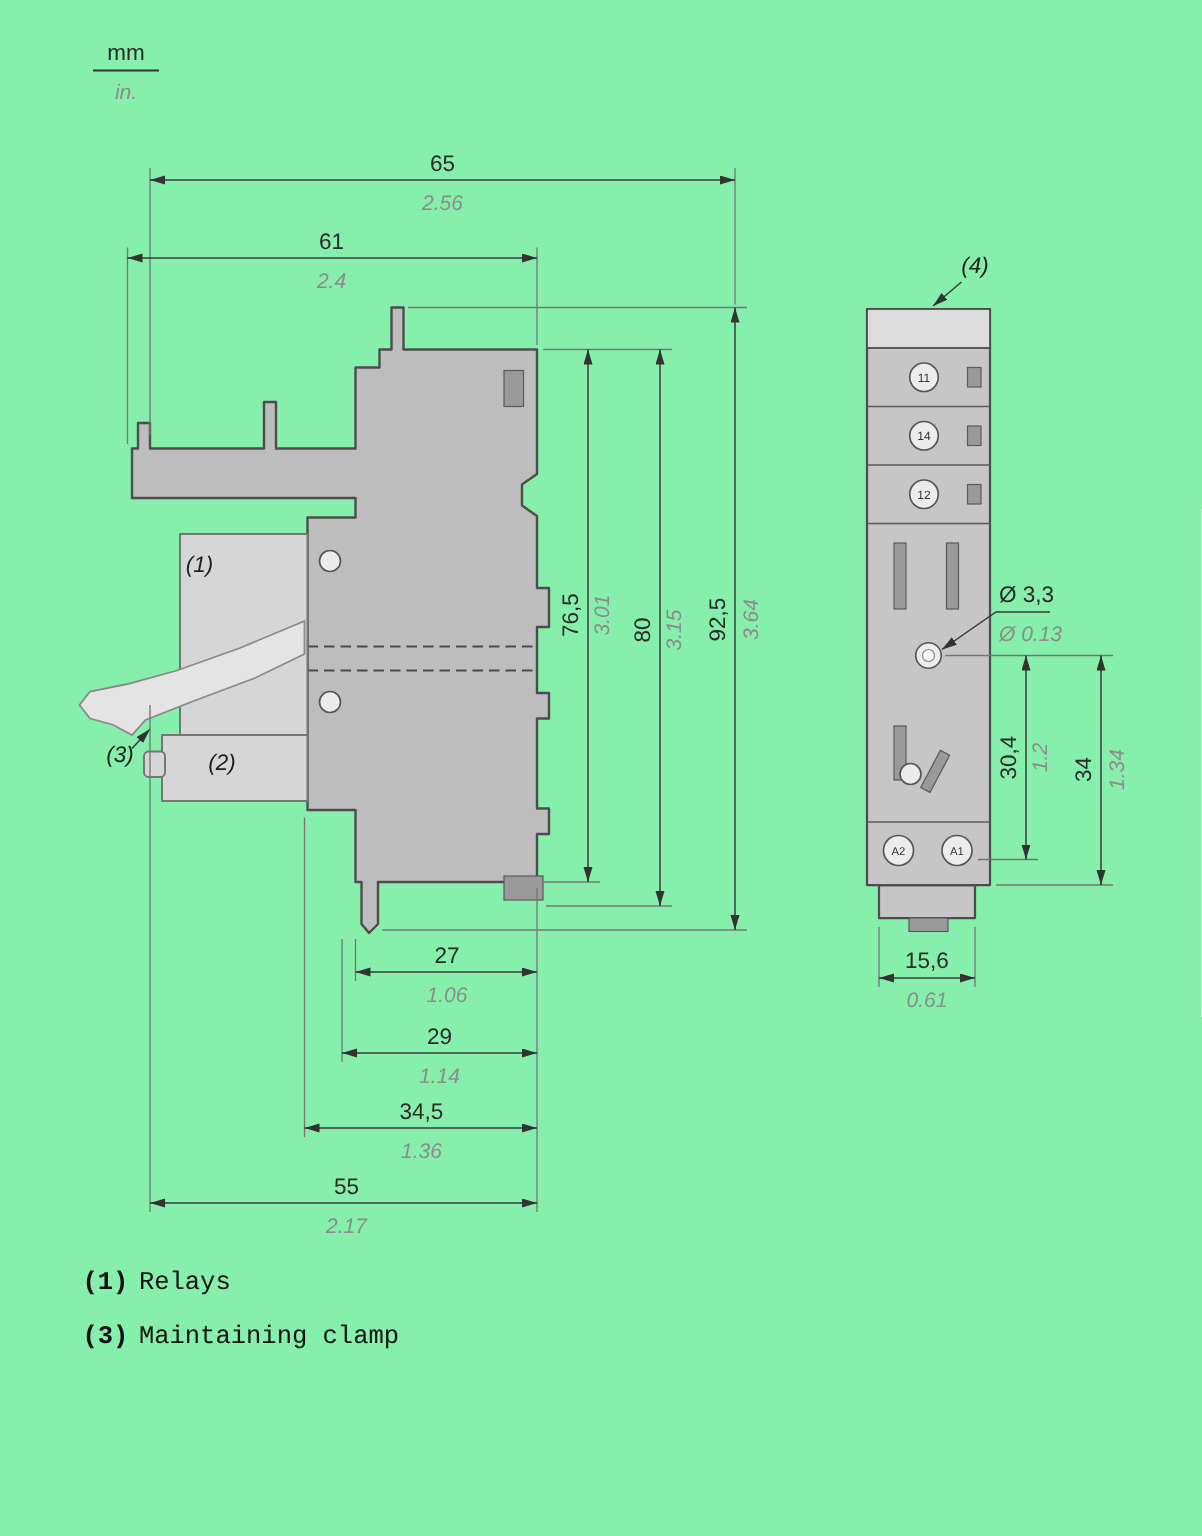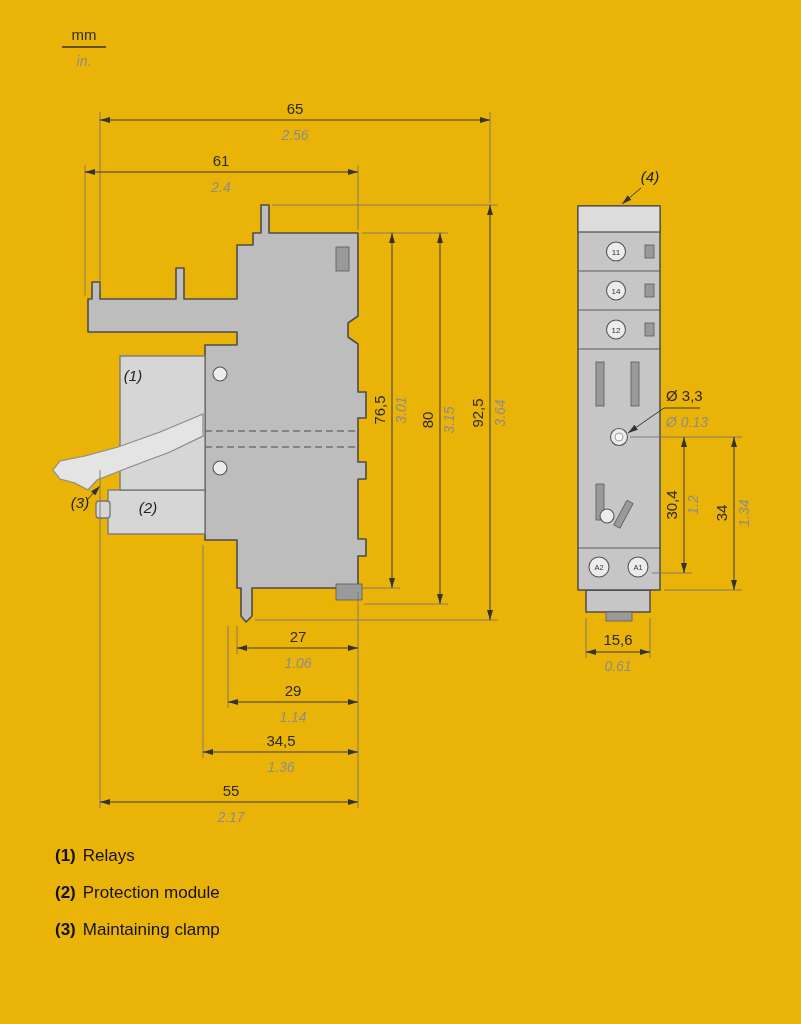"mm" .stage { background: #eab308 -> #86efac }
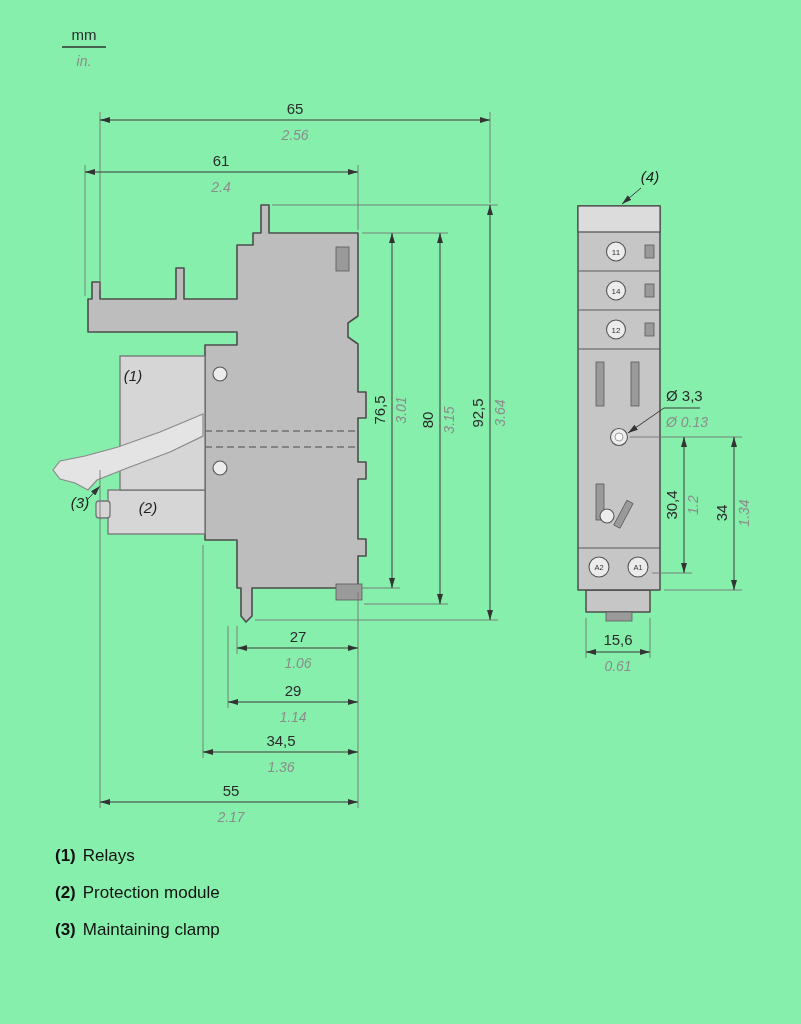"(1) Relays" .legend-row { font-family: none -> Liberation Mono, monospace }
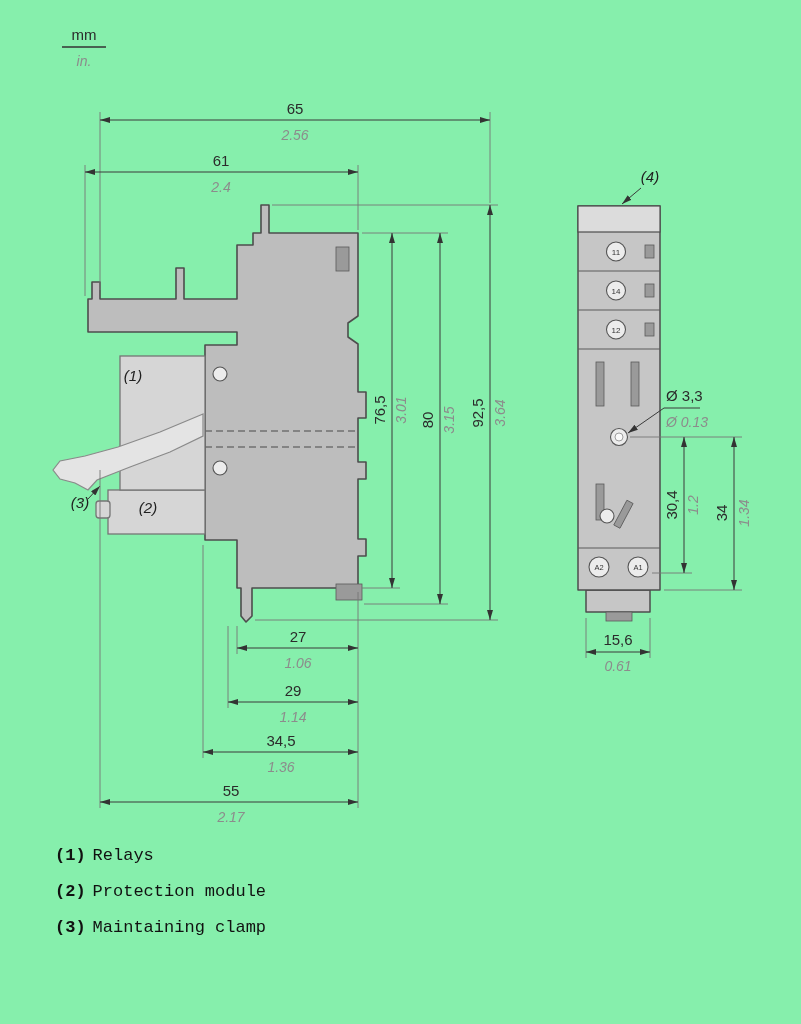"(2) Protection module" div.legend-row { html: <div> <span>(2)</span><span>Protection module</span> </div> -> none }
